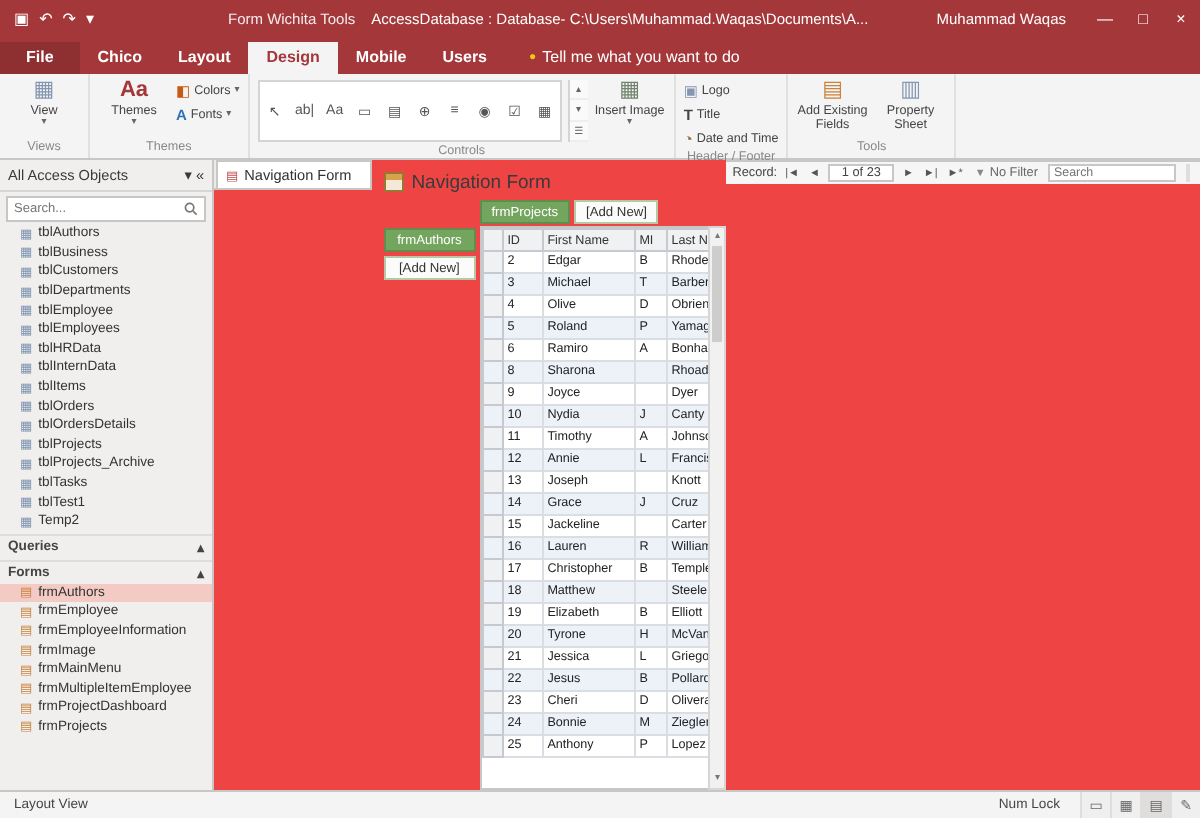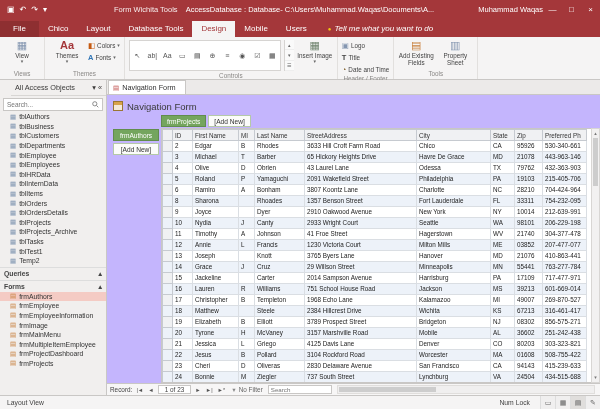"Muhammad Waqas" .tb-user { margin-right: none -> 10px }
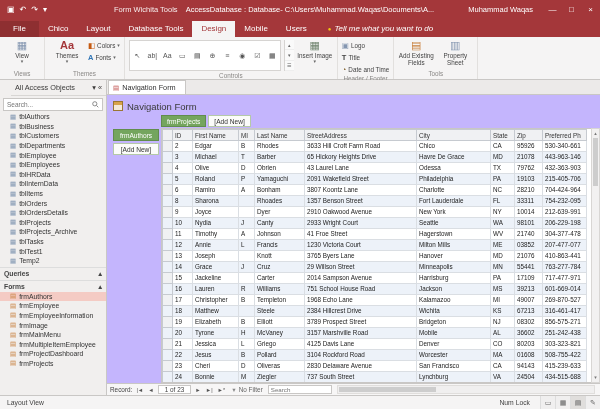"File" .rtabs { font-weight: none -> bold }
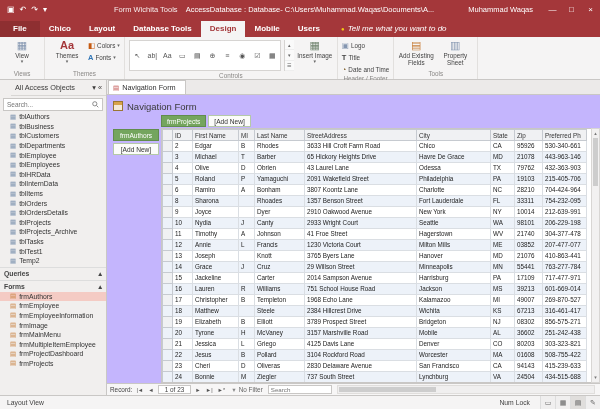"Database Tools" span.rtab { html: <span>Database Tools</span> -> none }
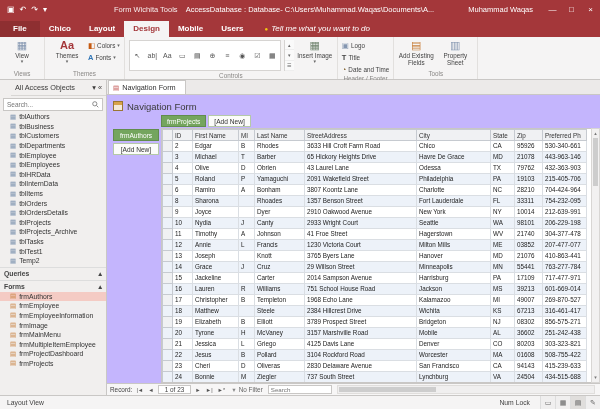"Tell me what you want" .tellme { font-style: italic -> none }
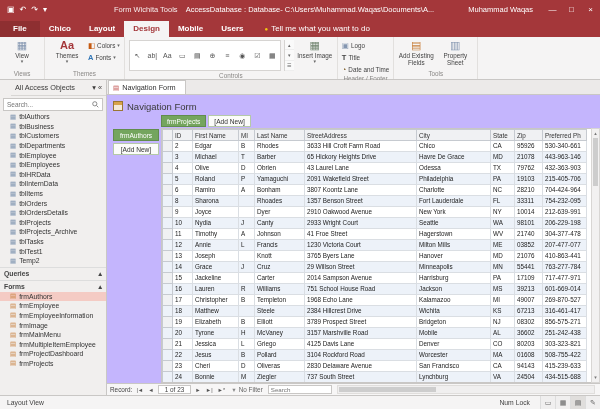"All Access Objects" .sb-head { margin-left: 11px -> none }
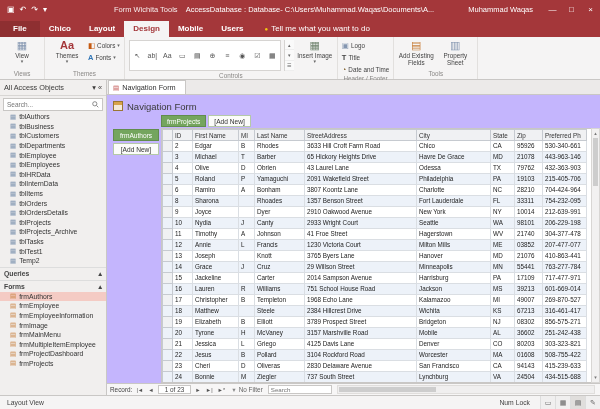"Navigation Form" .docarea { background: #c4b5fd -> #ef4444; flex-direction: column -> row }
